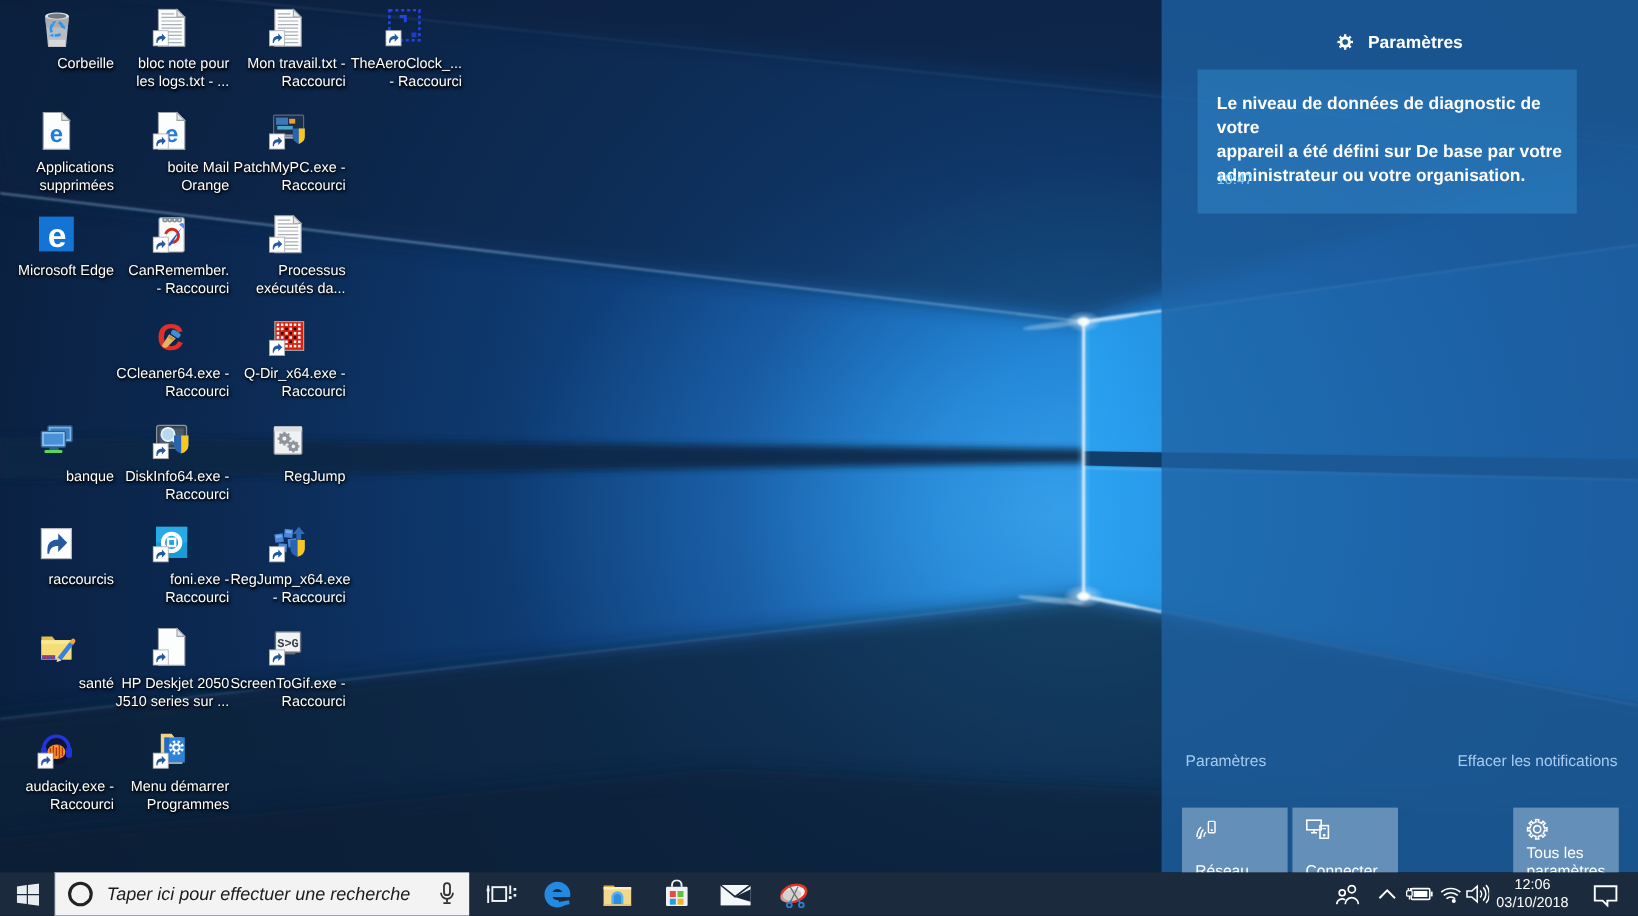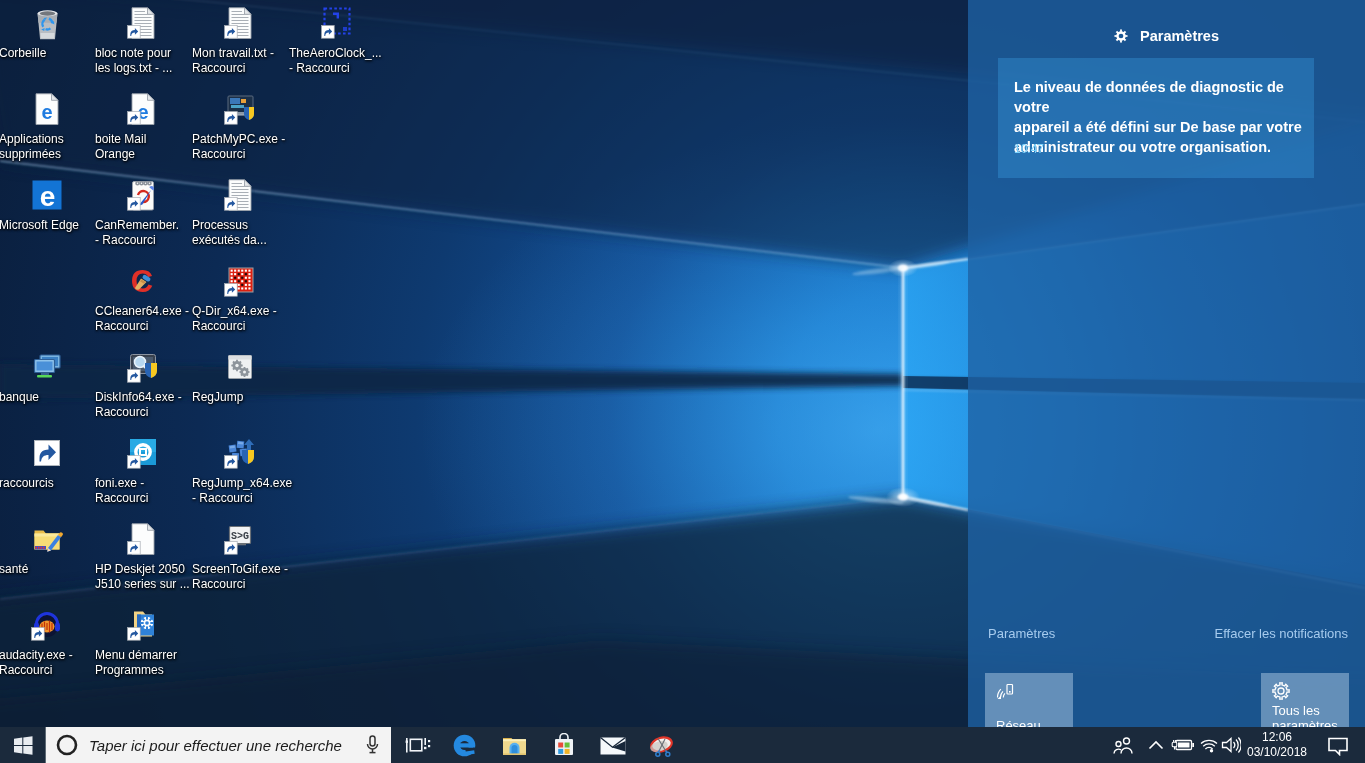"Corbeille" .cell { text-align: left -> right }
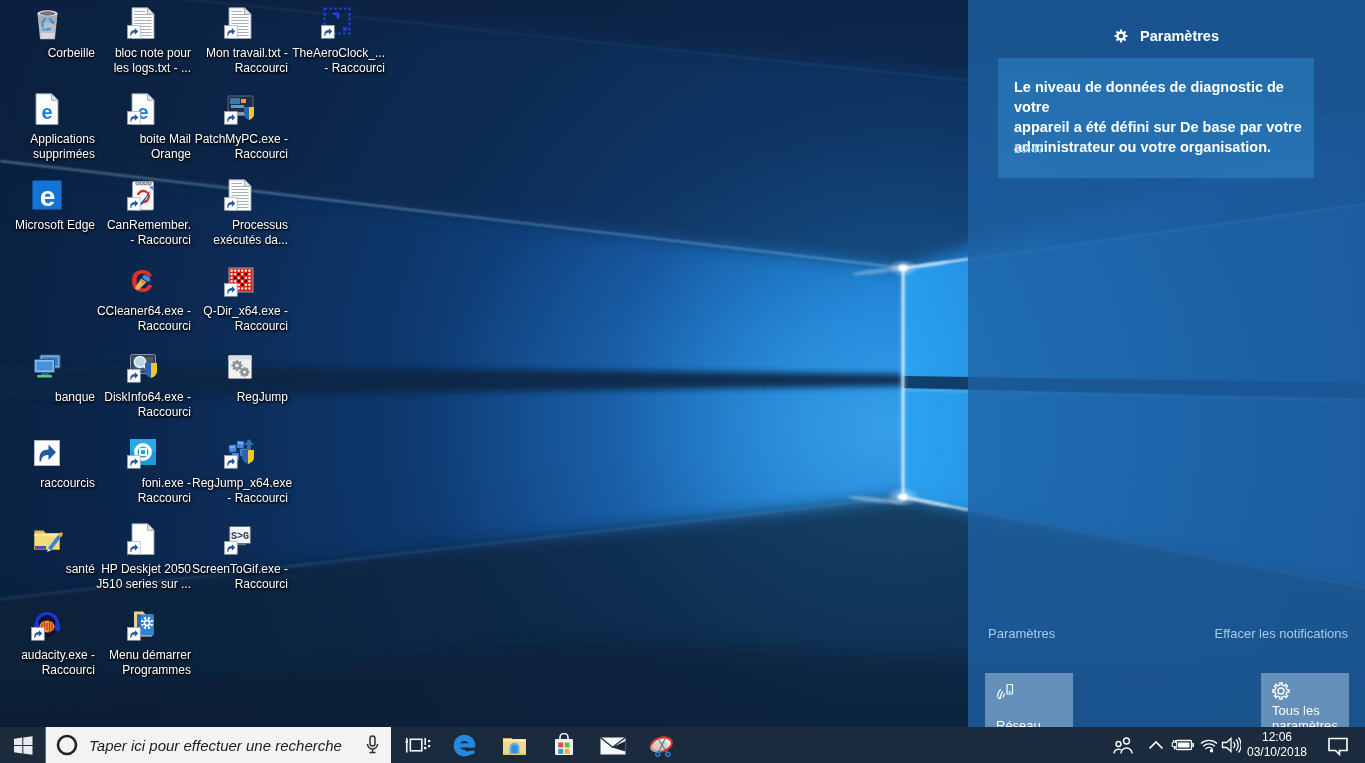"Connecter" div.tile { html: none -> <div> <svg> <rect></rect> <path></path> <rect></rect> <rect></rect> <path></path> </svg> <div>Connecter</div> </div> }
